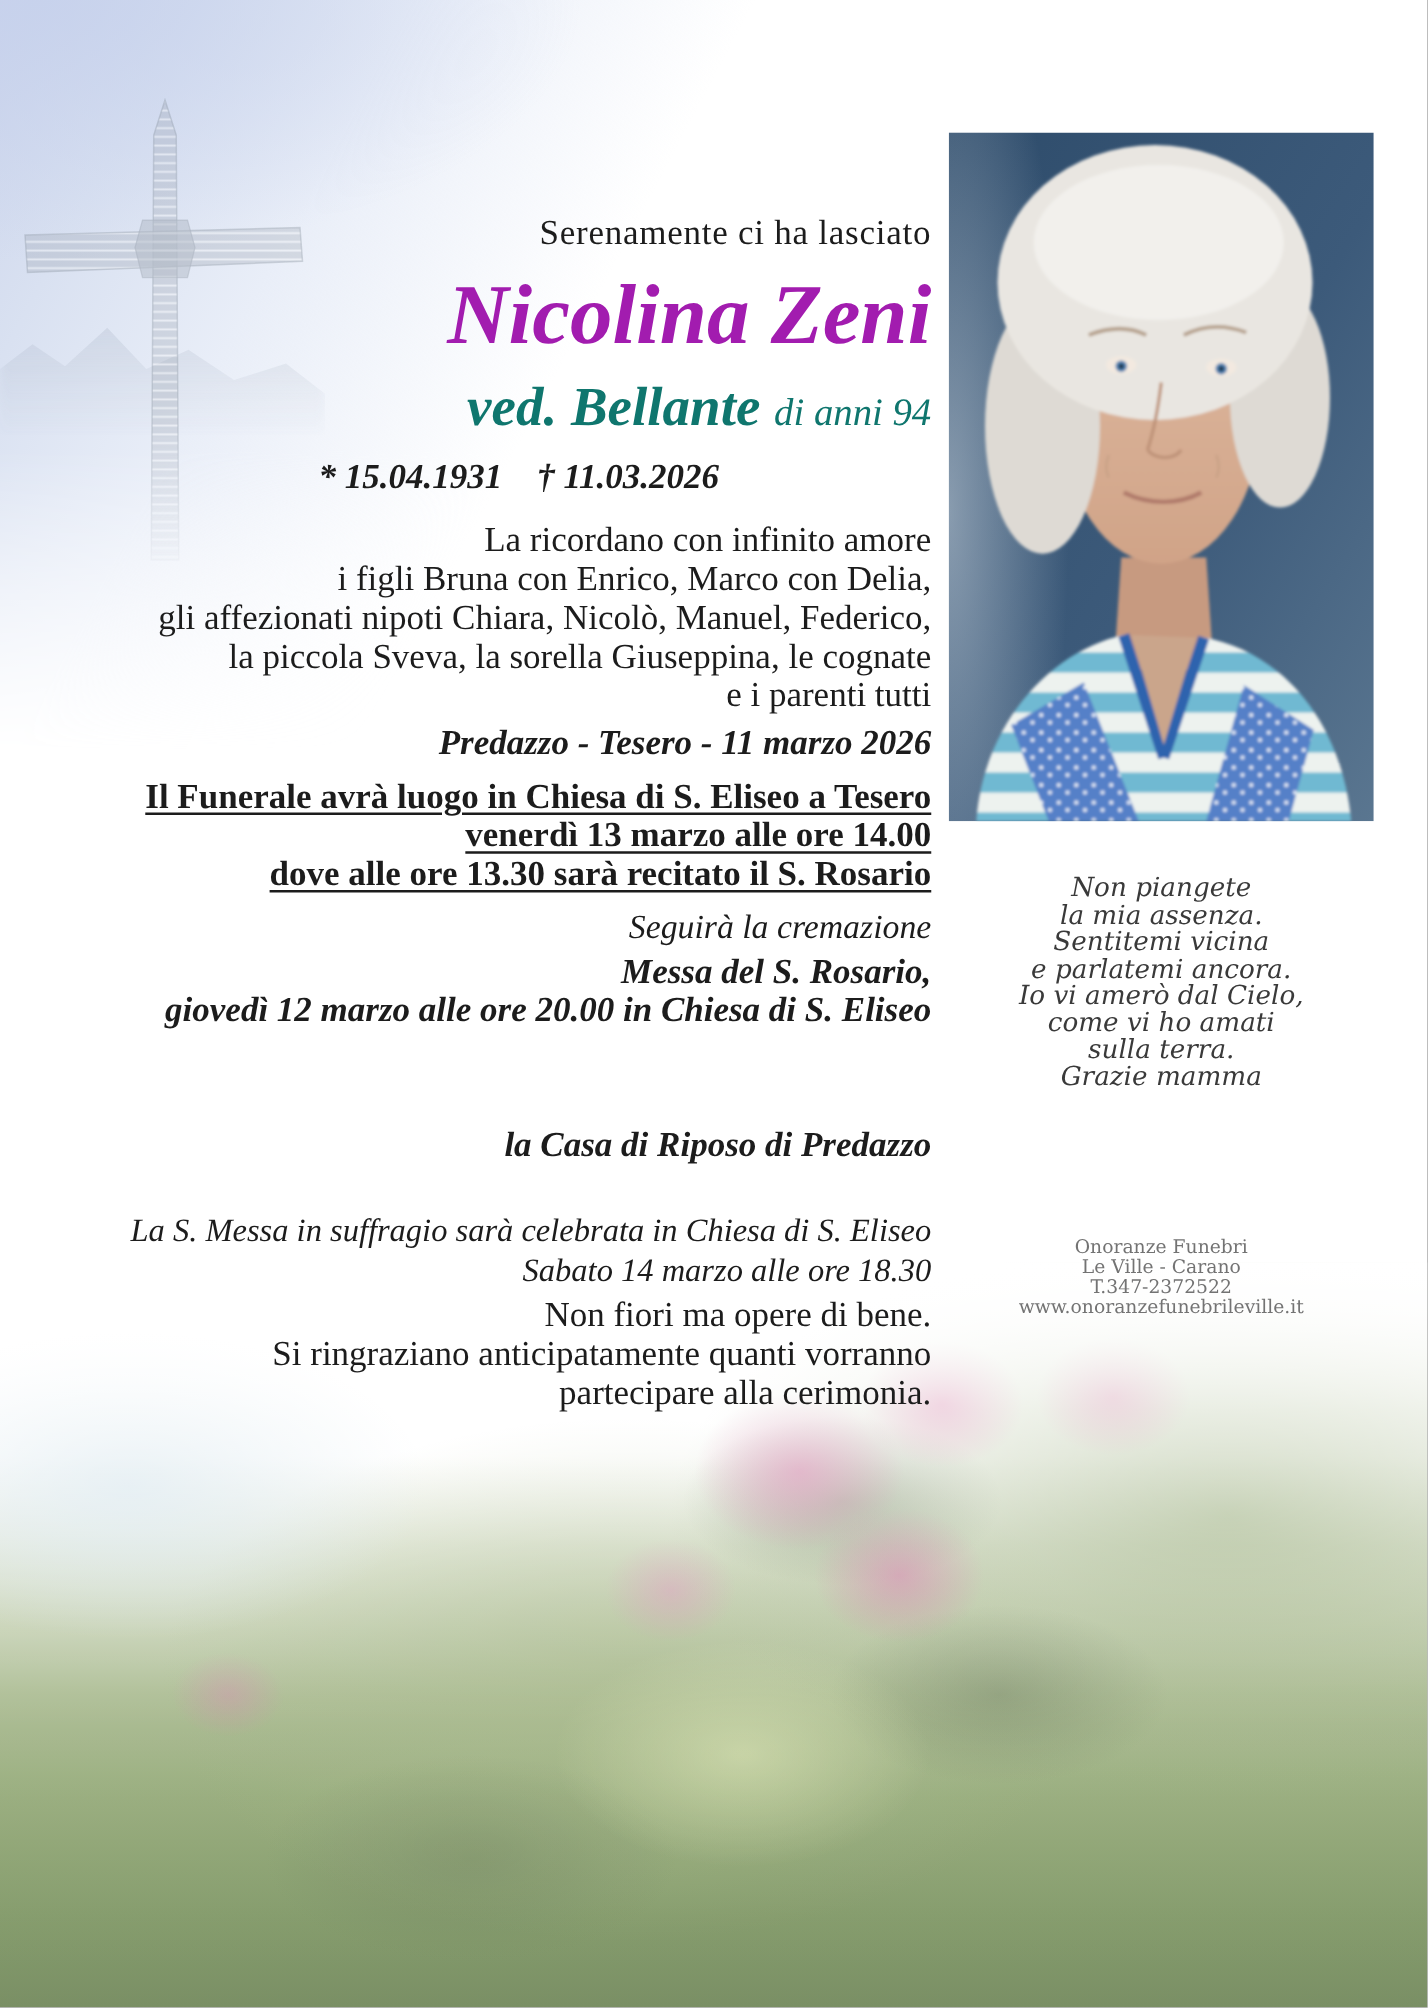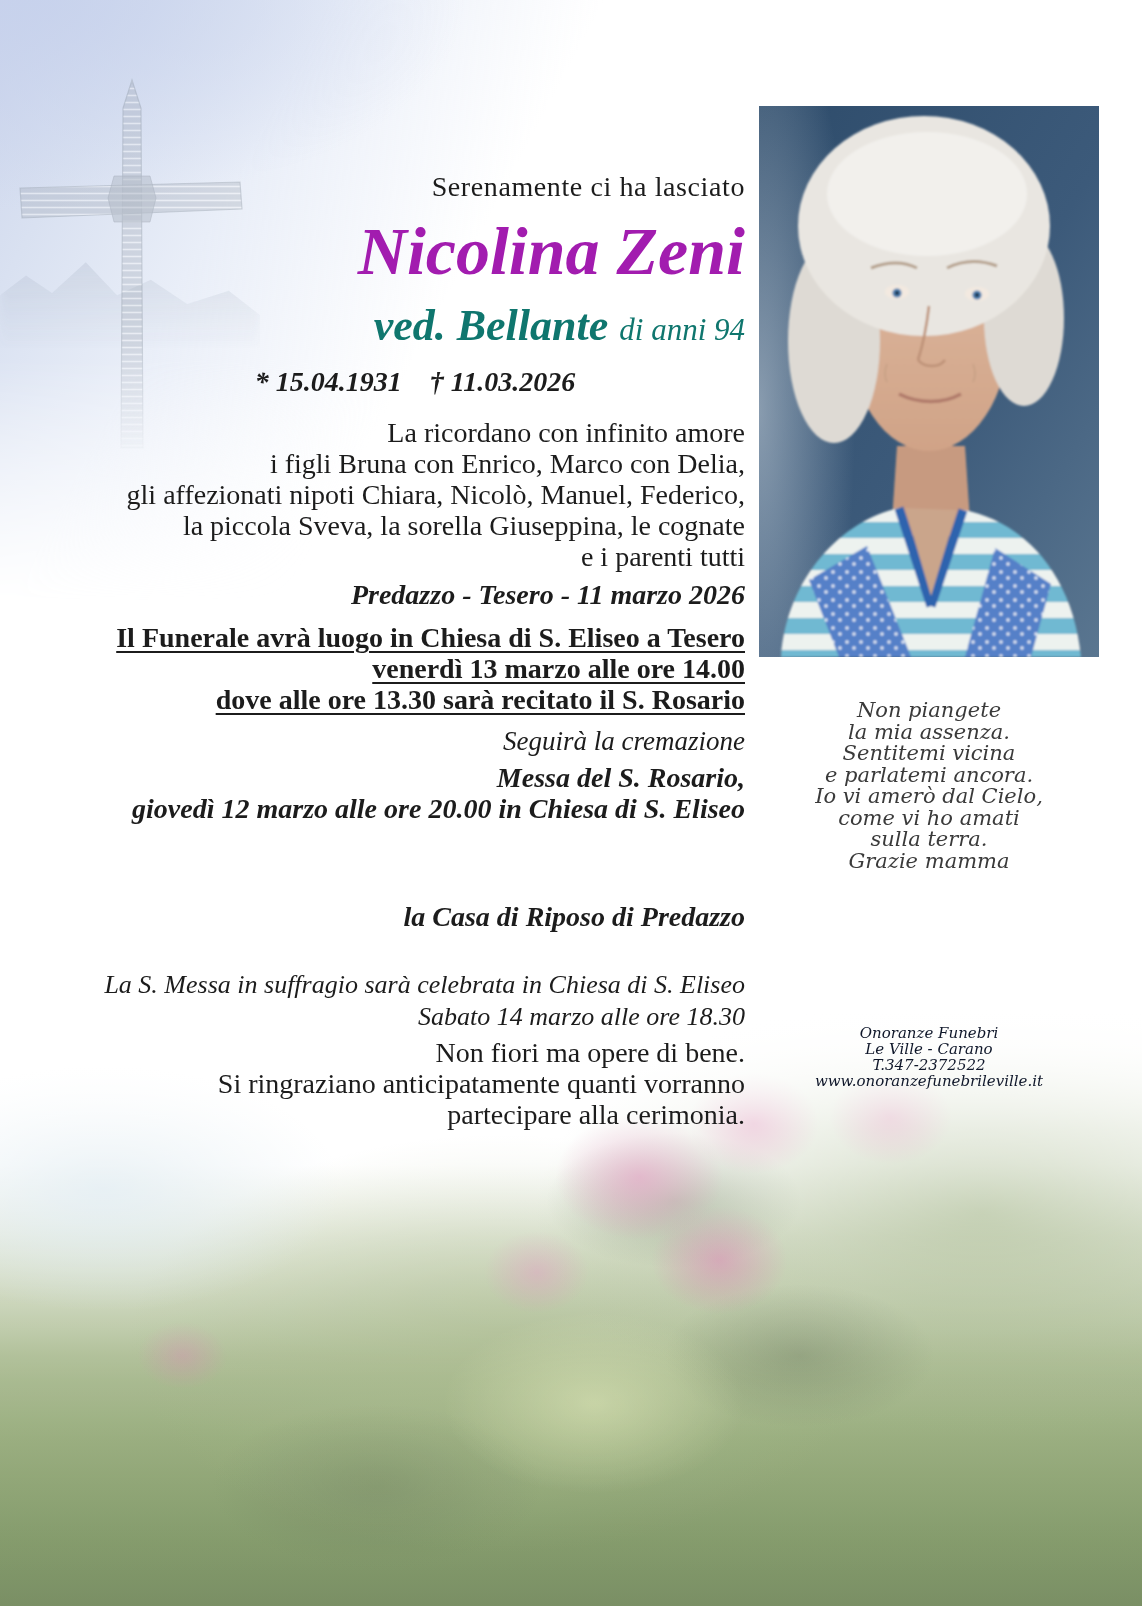"Onoranze Funebri" .funeral-home { color: #0f172a -> #737373; font-style: italic -> none; margin-top: 36px -> none }
